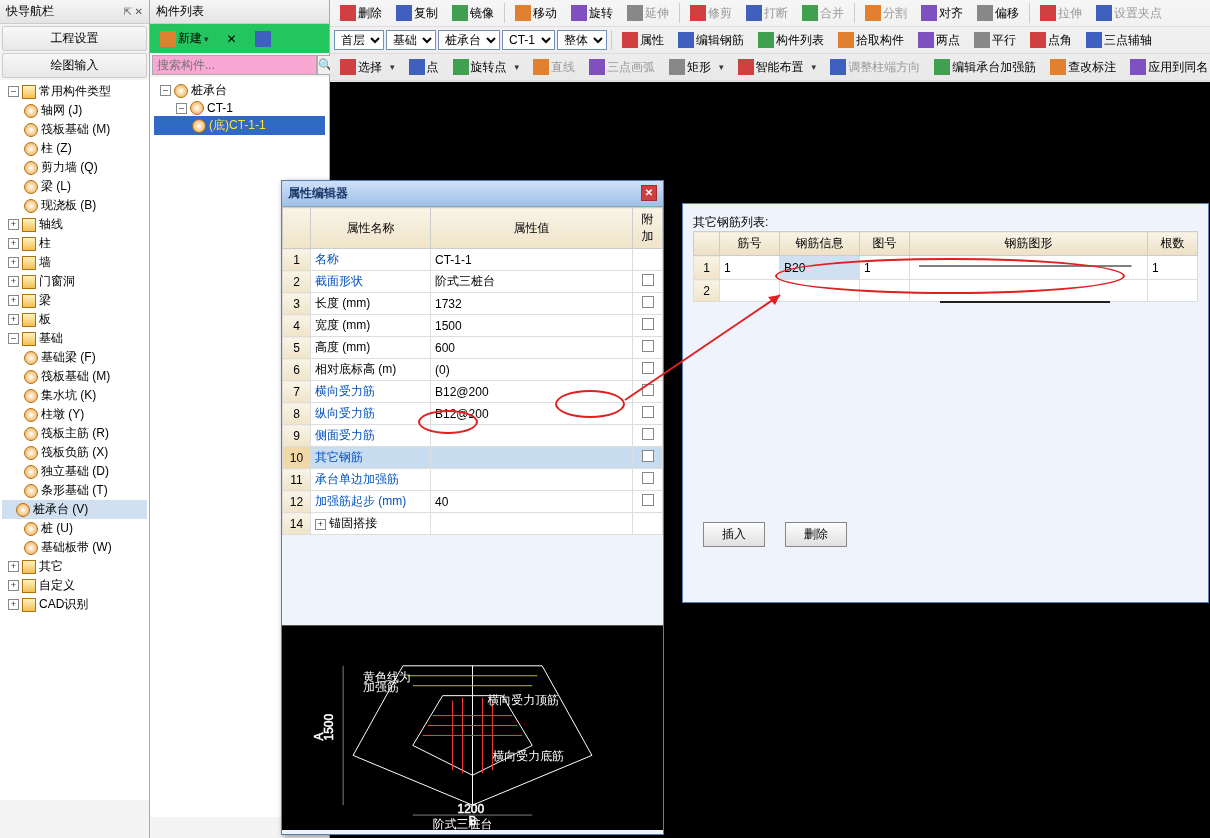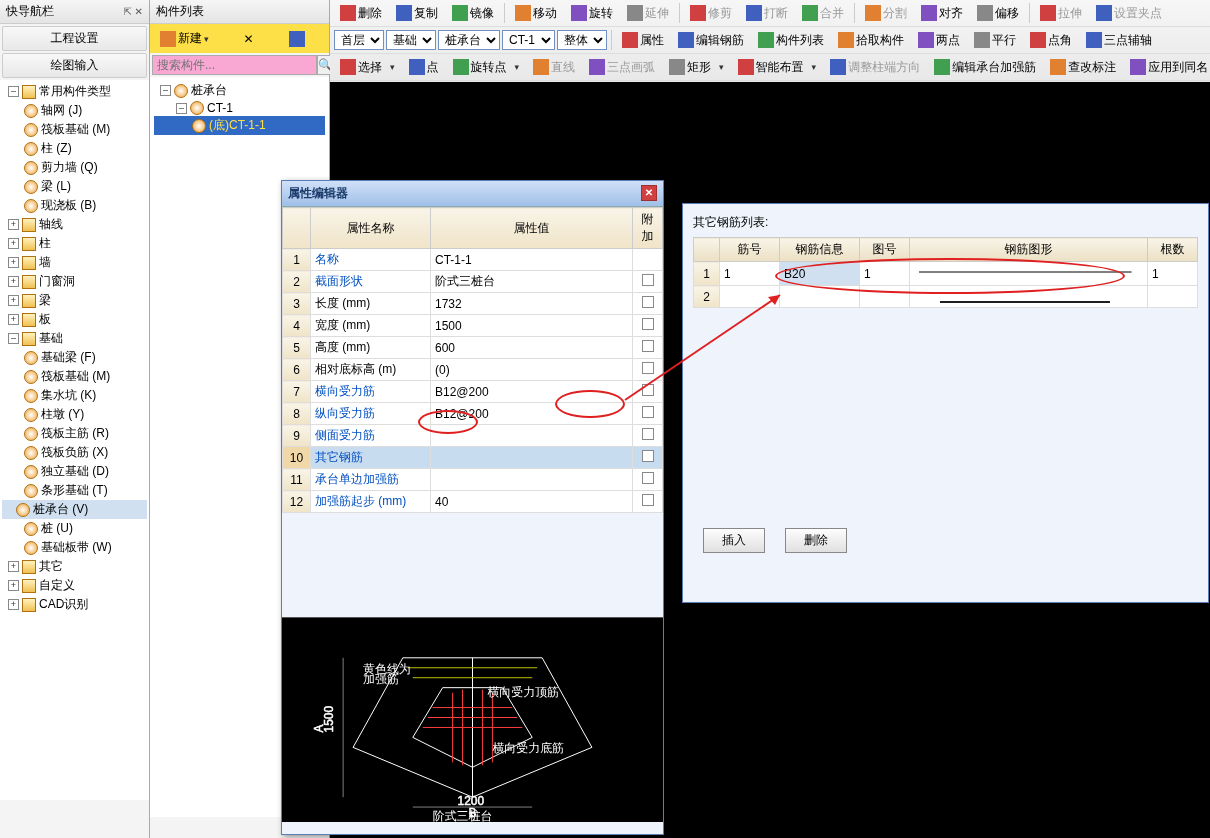"新建" .comp-toolbar { background: #fde047 -> #22c55e; gap: 21px -> 4px }
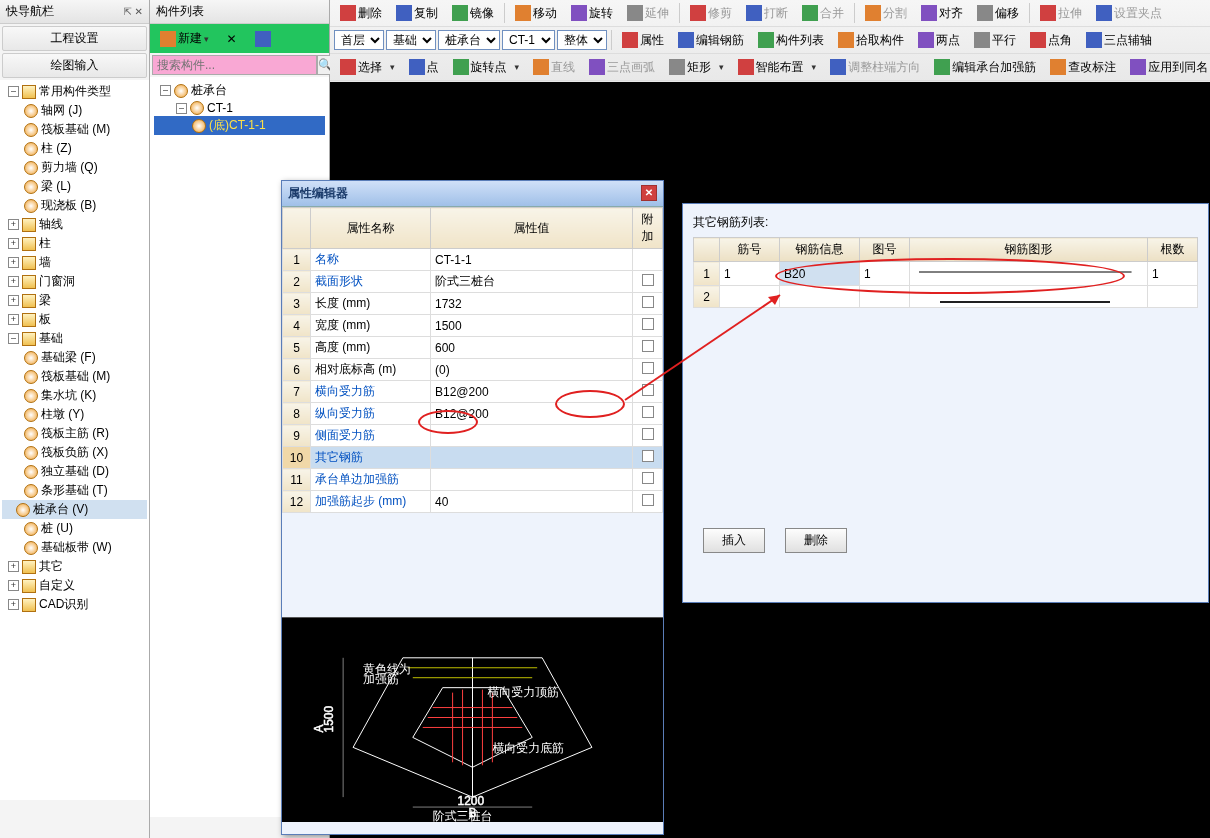"其它钢筋列表:" .rebar-label { margin-bottom: 6px -> none }
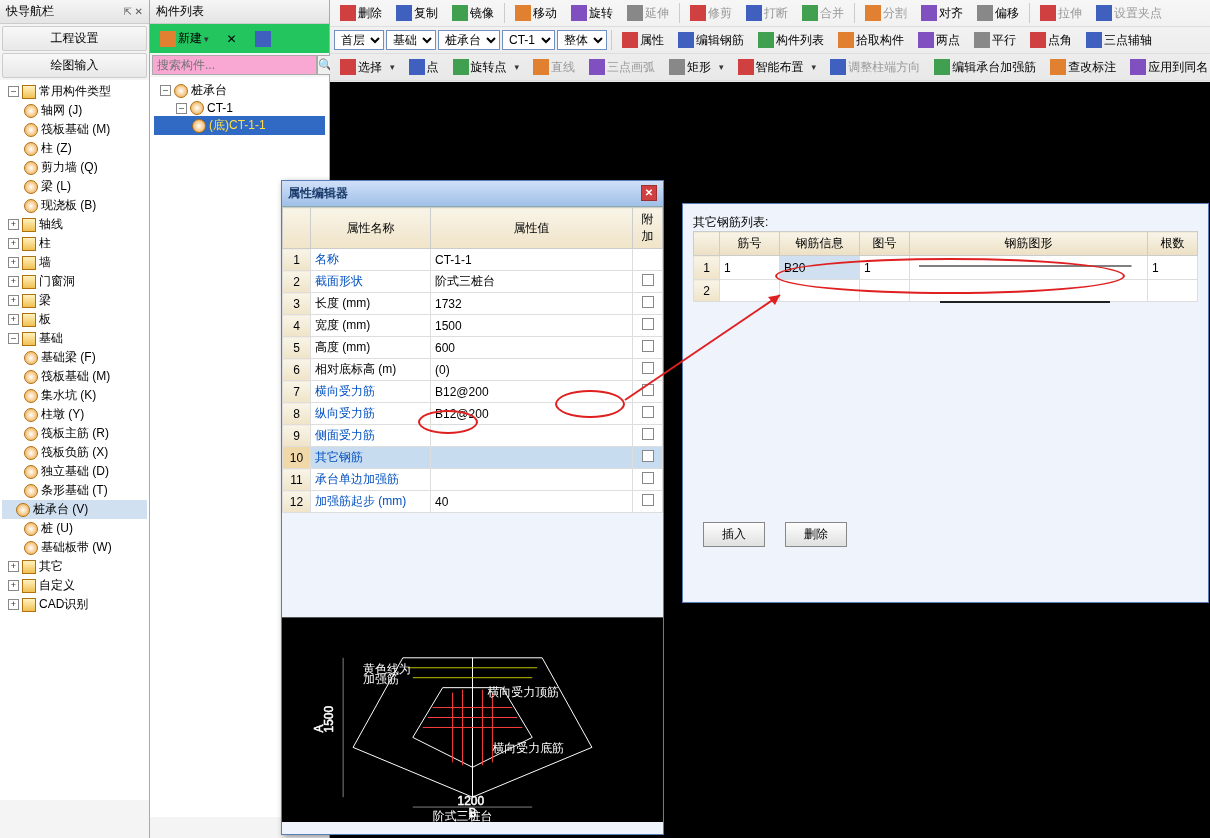"14" tr { html: none -> <tr> <td>14</td> <td><span>+</span> 锚固搭接</td> <td></td> <td></td> </tr> }
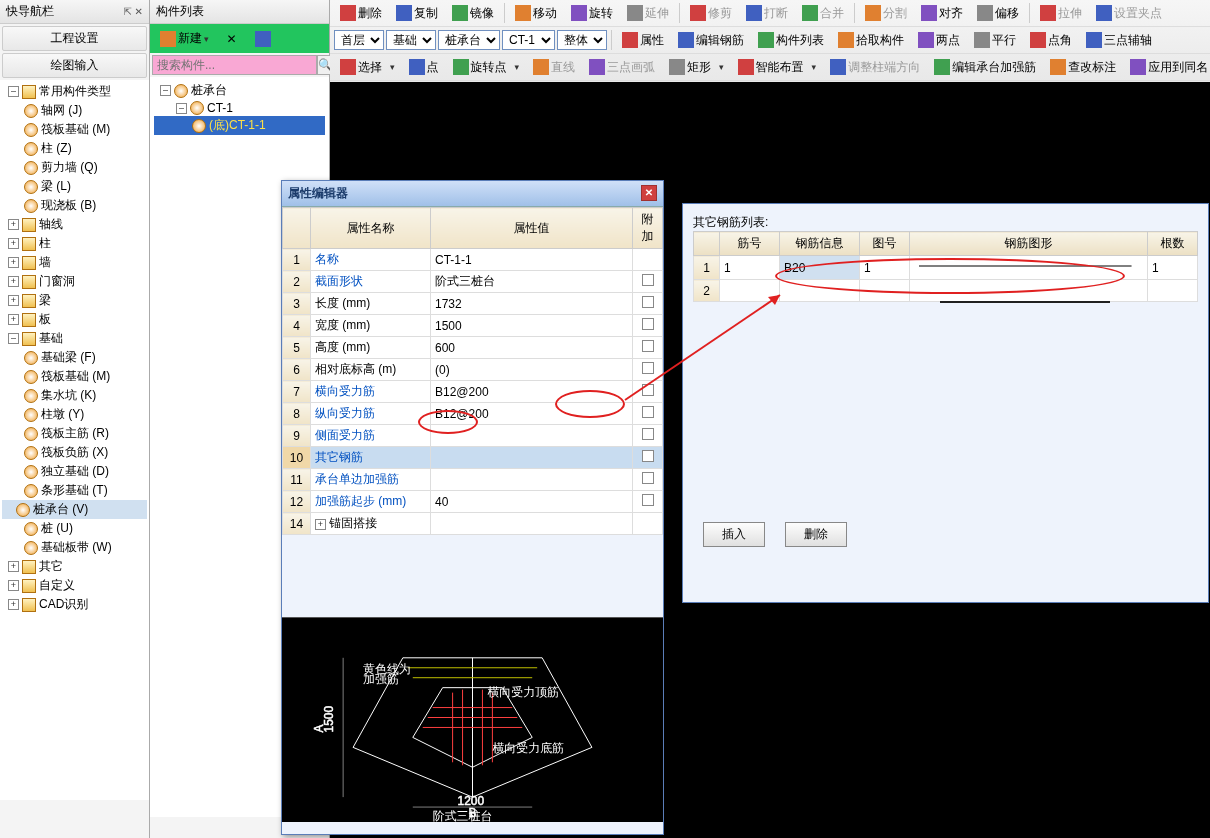"黄色线为" .preview { bottom: 12px -> 4px }
